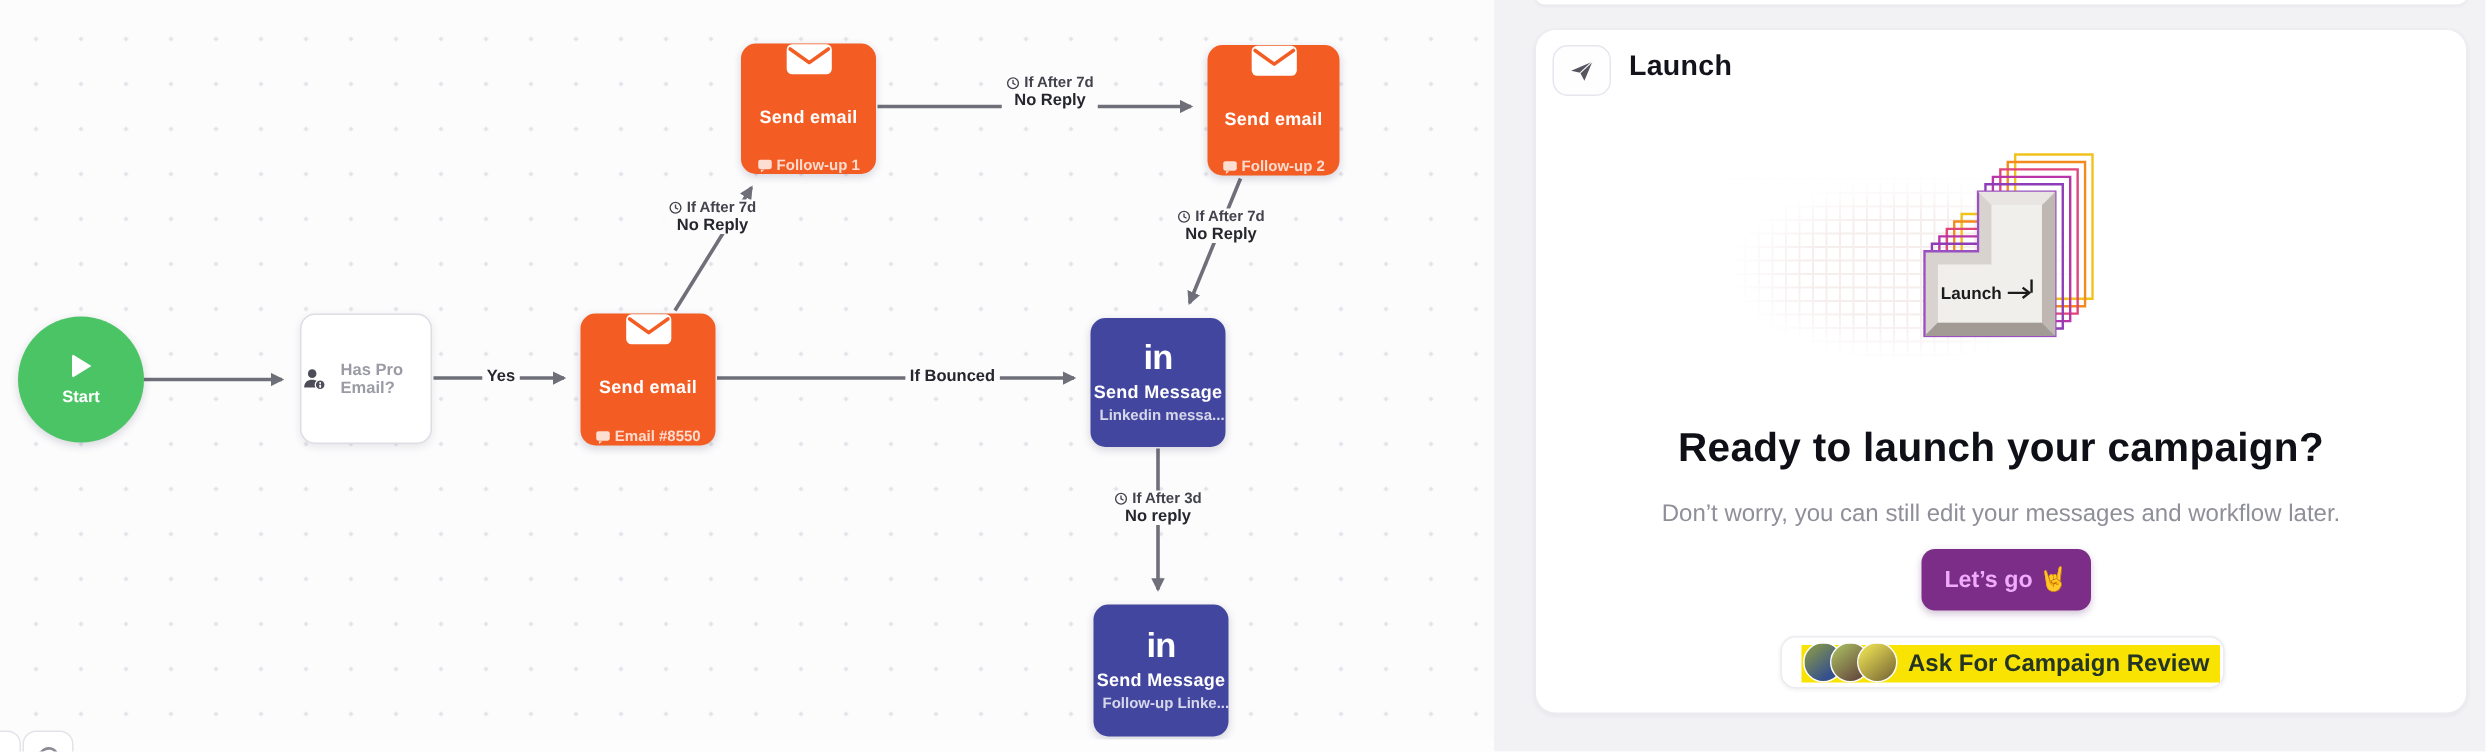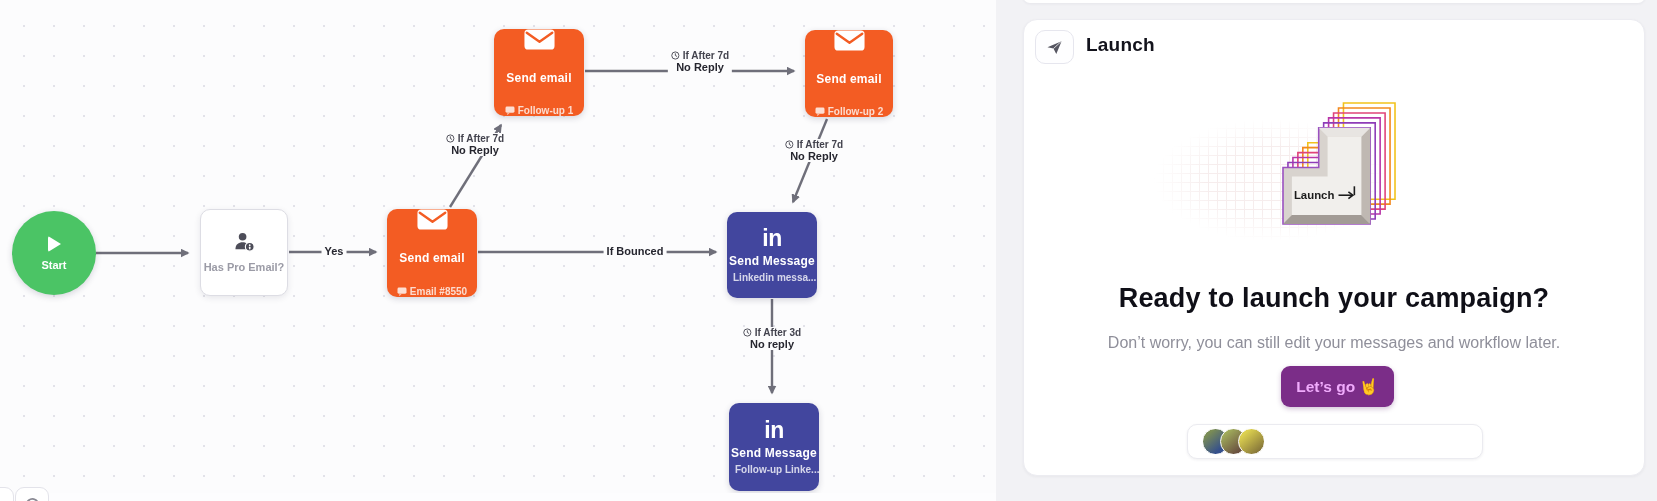"Has Pro Email?" .node-cond { flex-direction: column -> row }
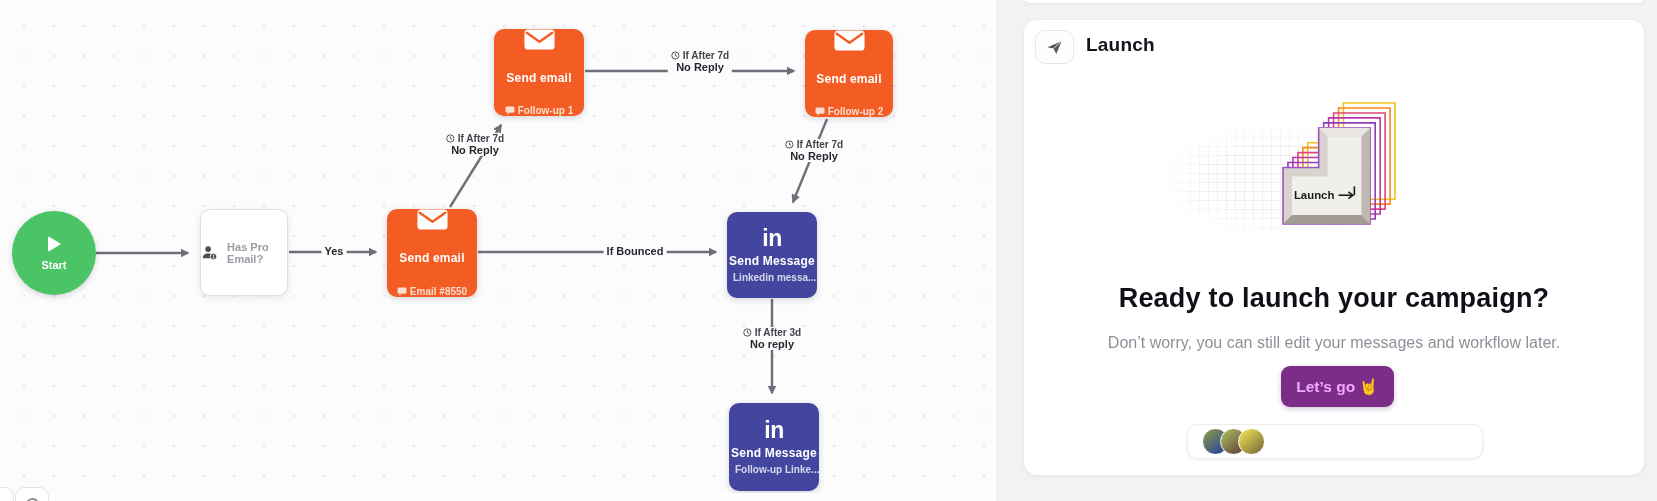"Ask For Campaign Review" div.review-band { html: none -> <div>Ask For Campaign Review</div> }
